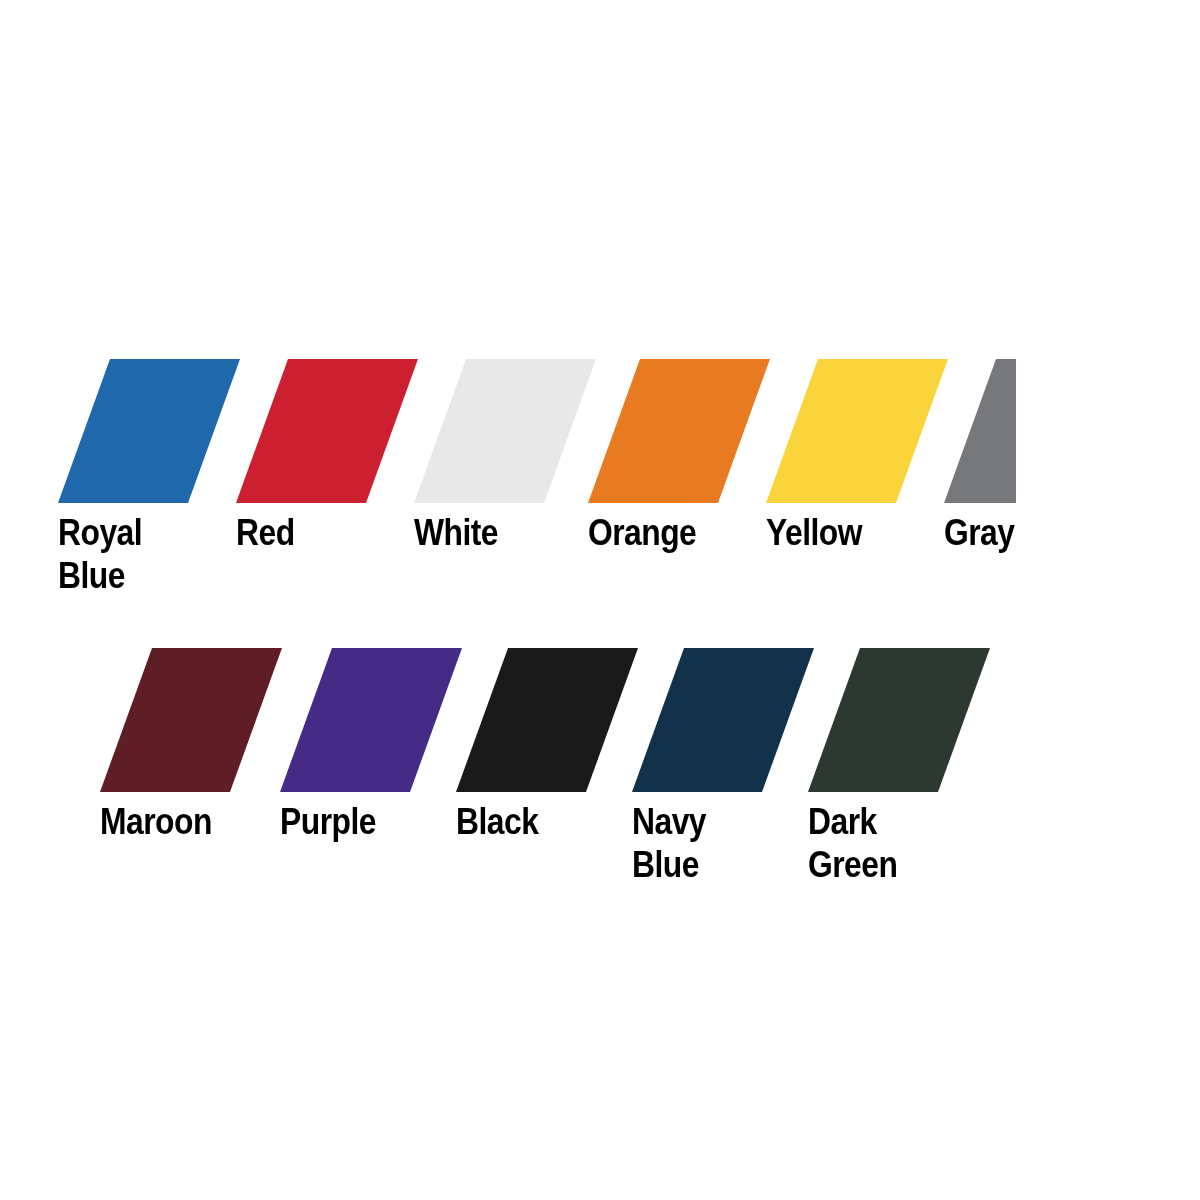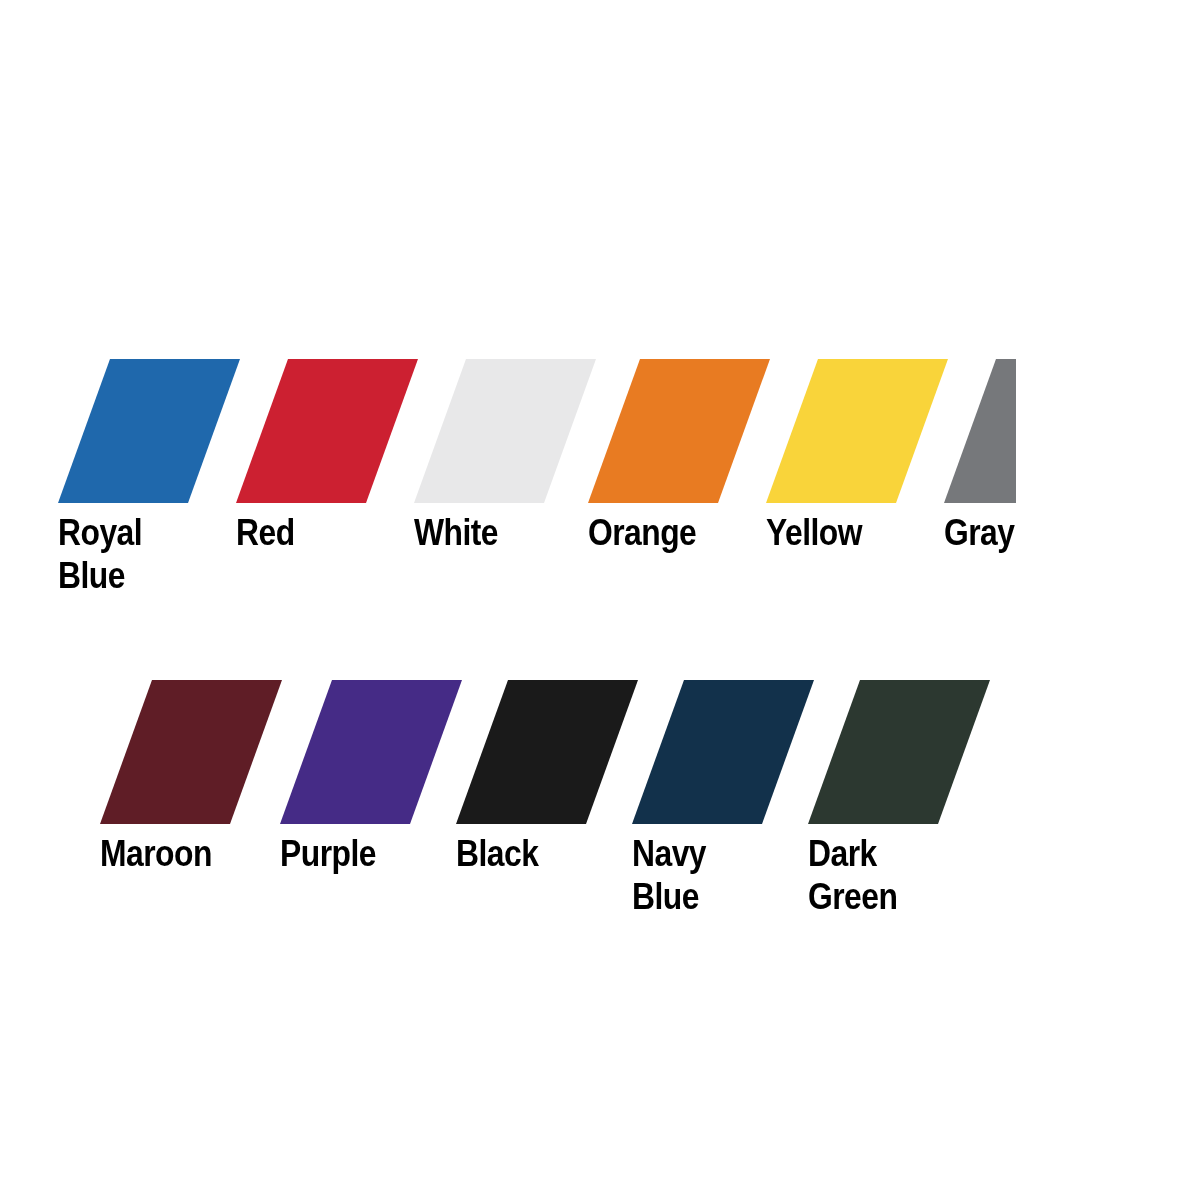"Maroon" #swatch-row-2 { top: 680px -> 648px }
